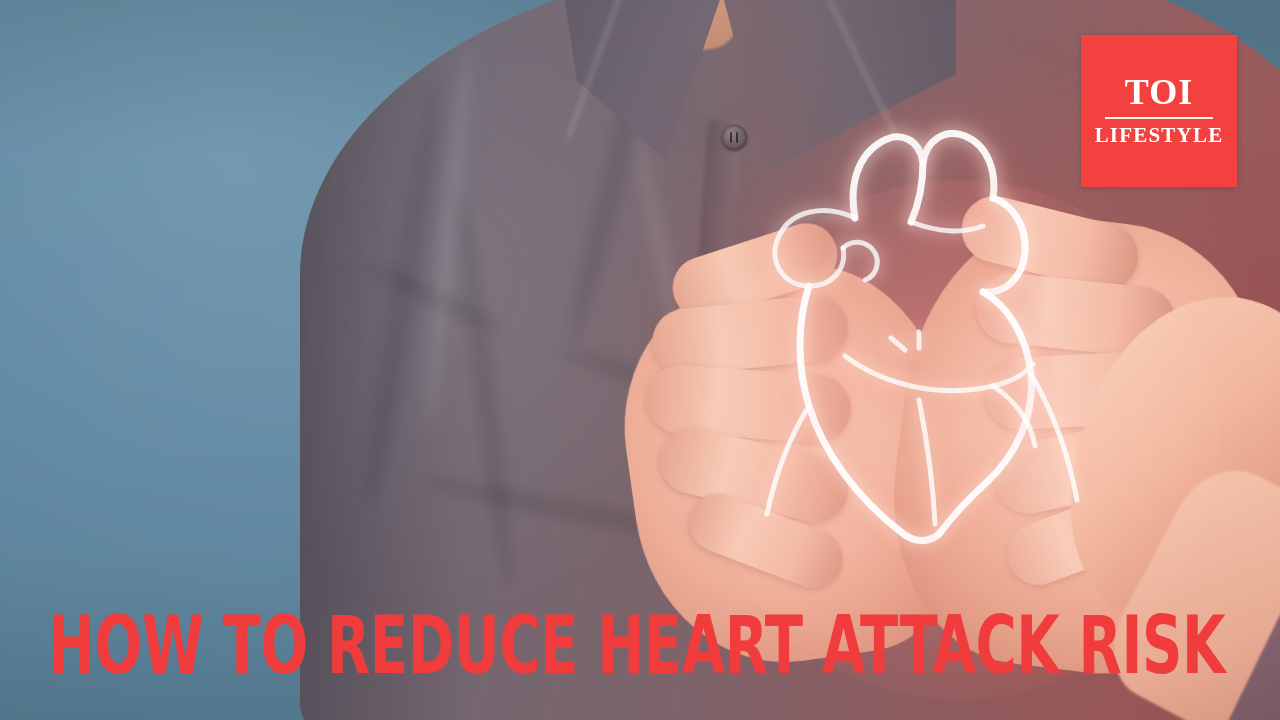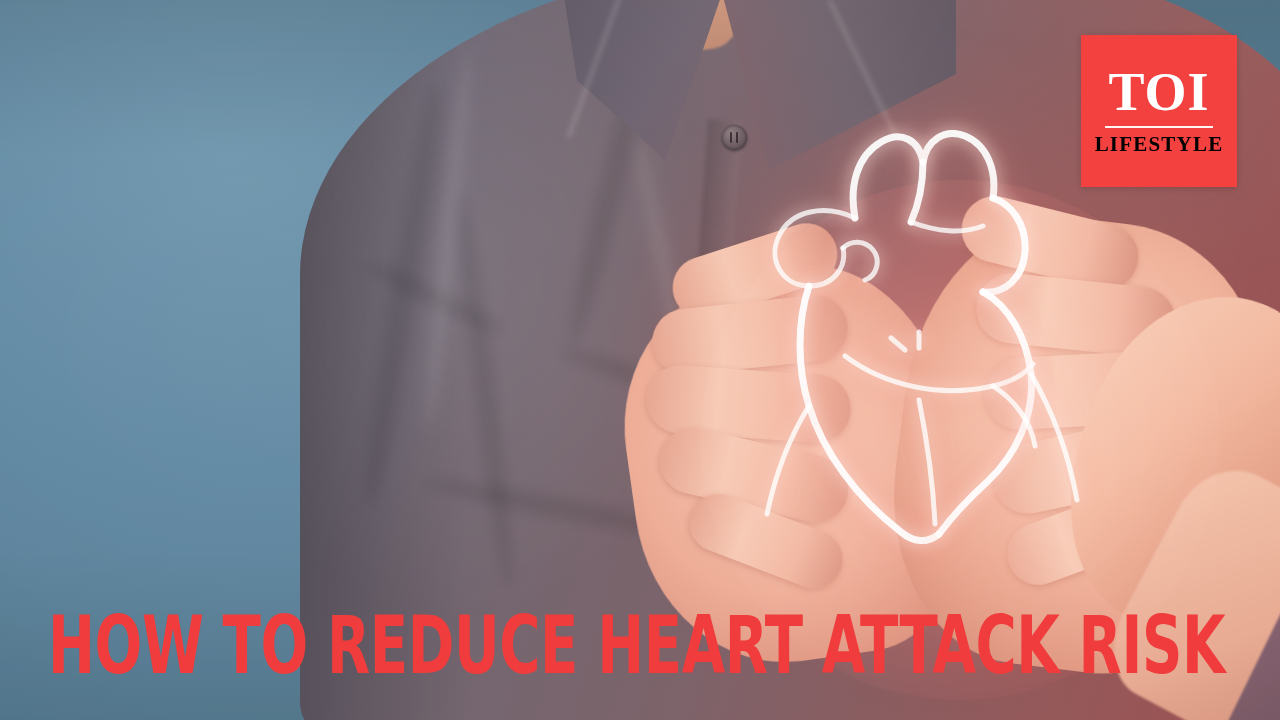"TOI" .logo-toi { font-size: 54px -> 36px }
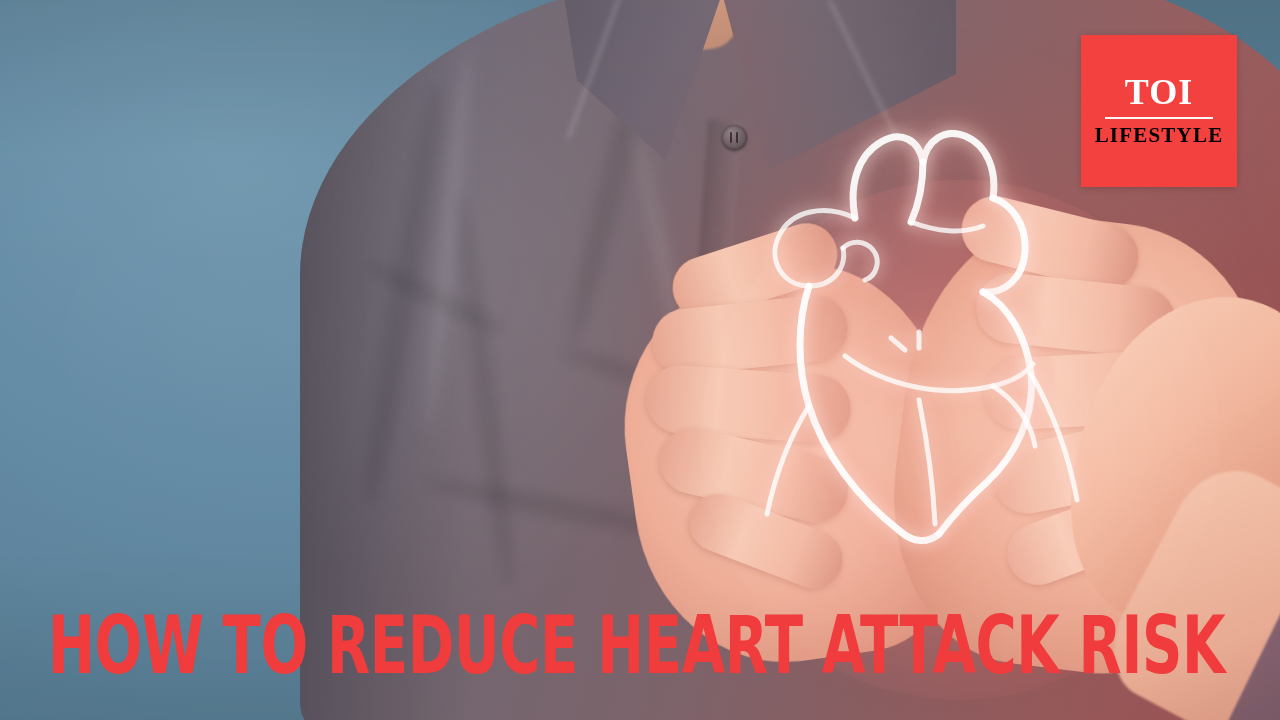"LIFESTYLE" .logo-sub { color: #000000 -> #ffffff }
